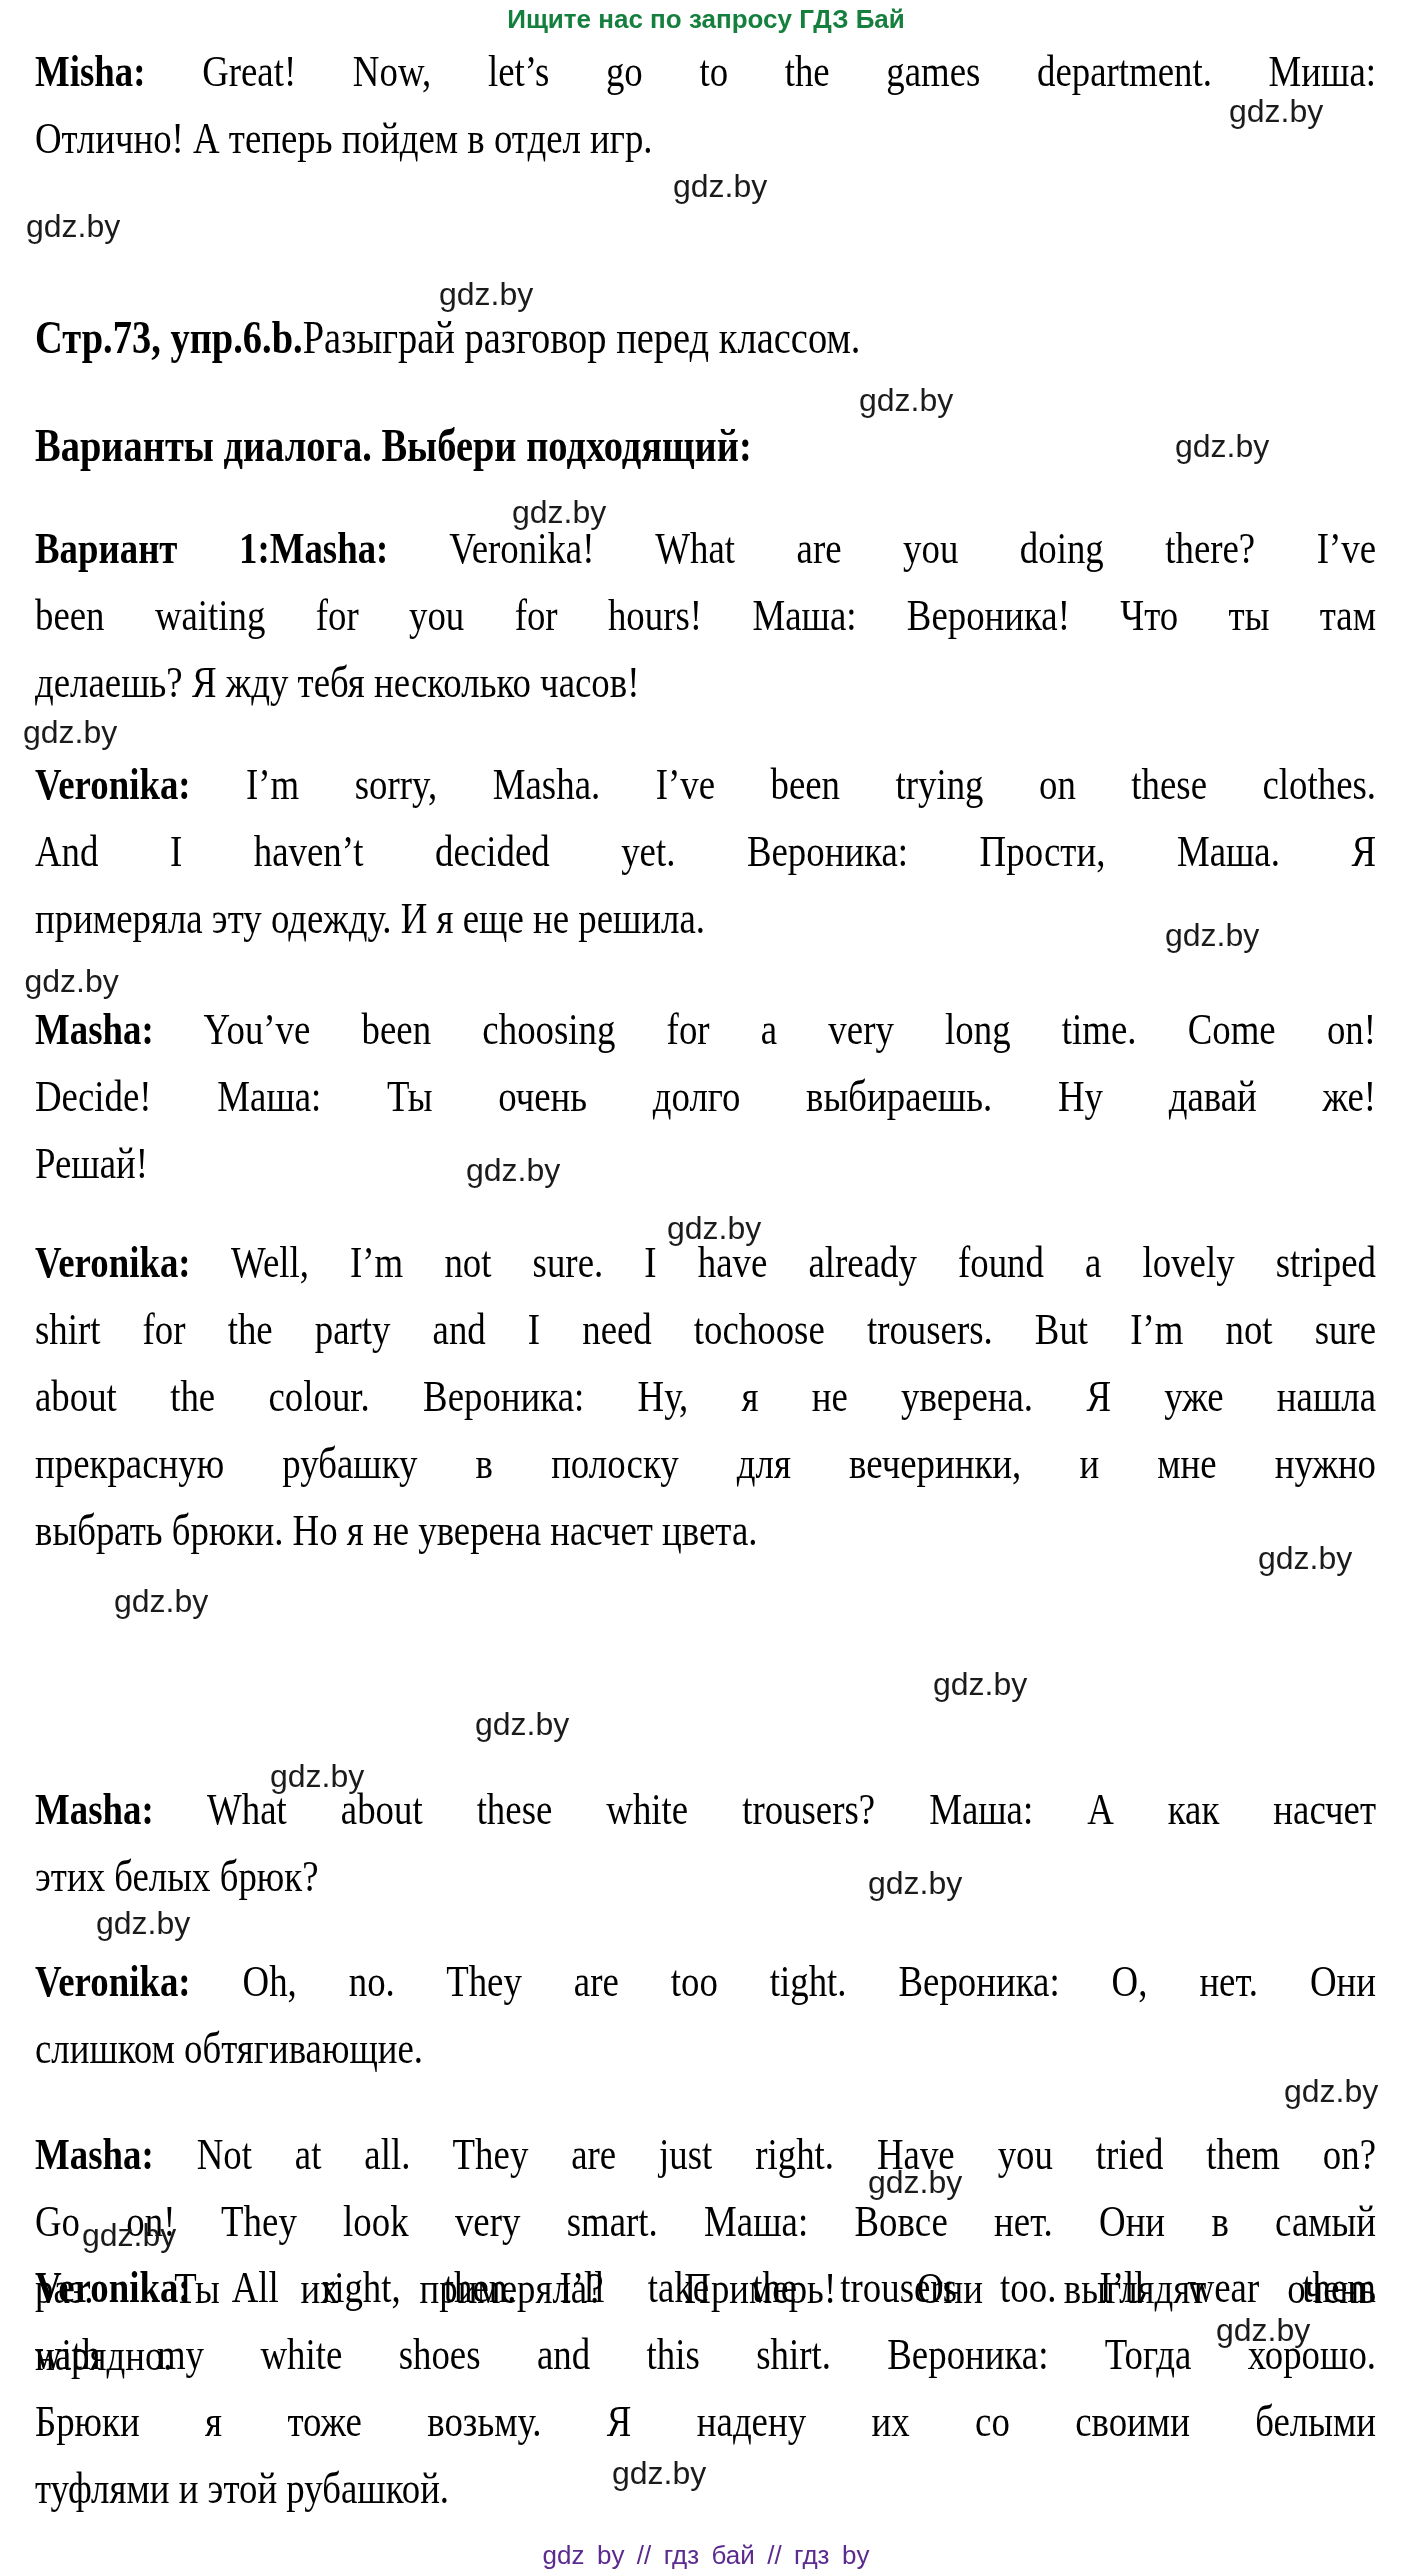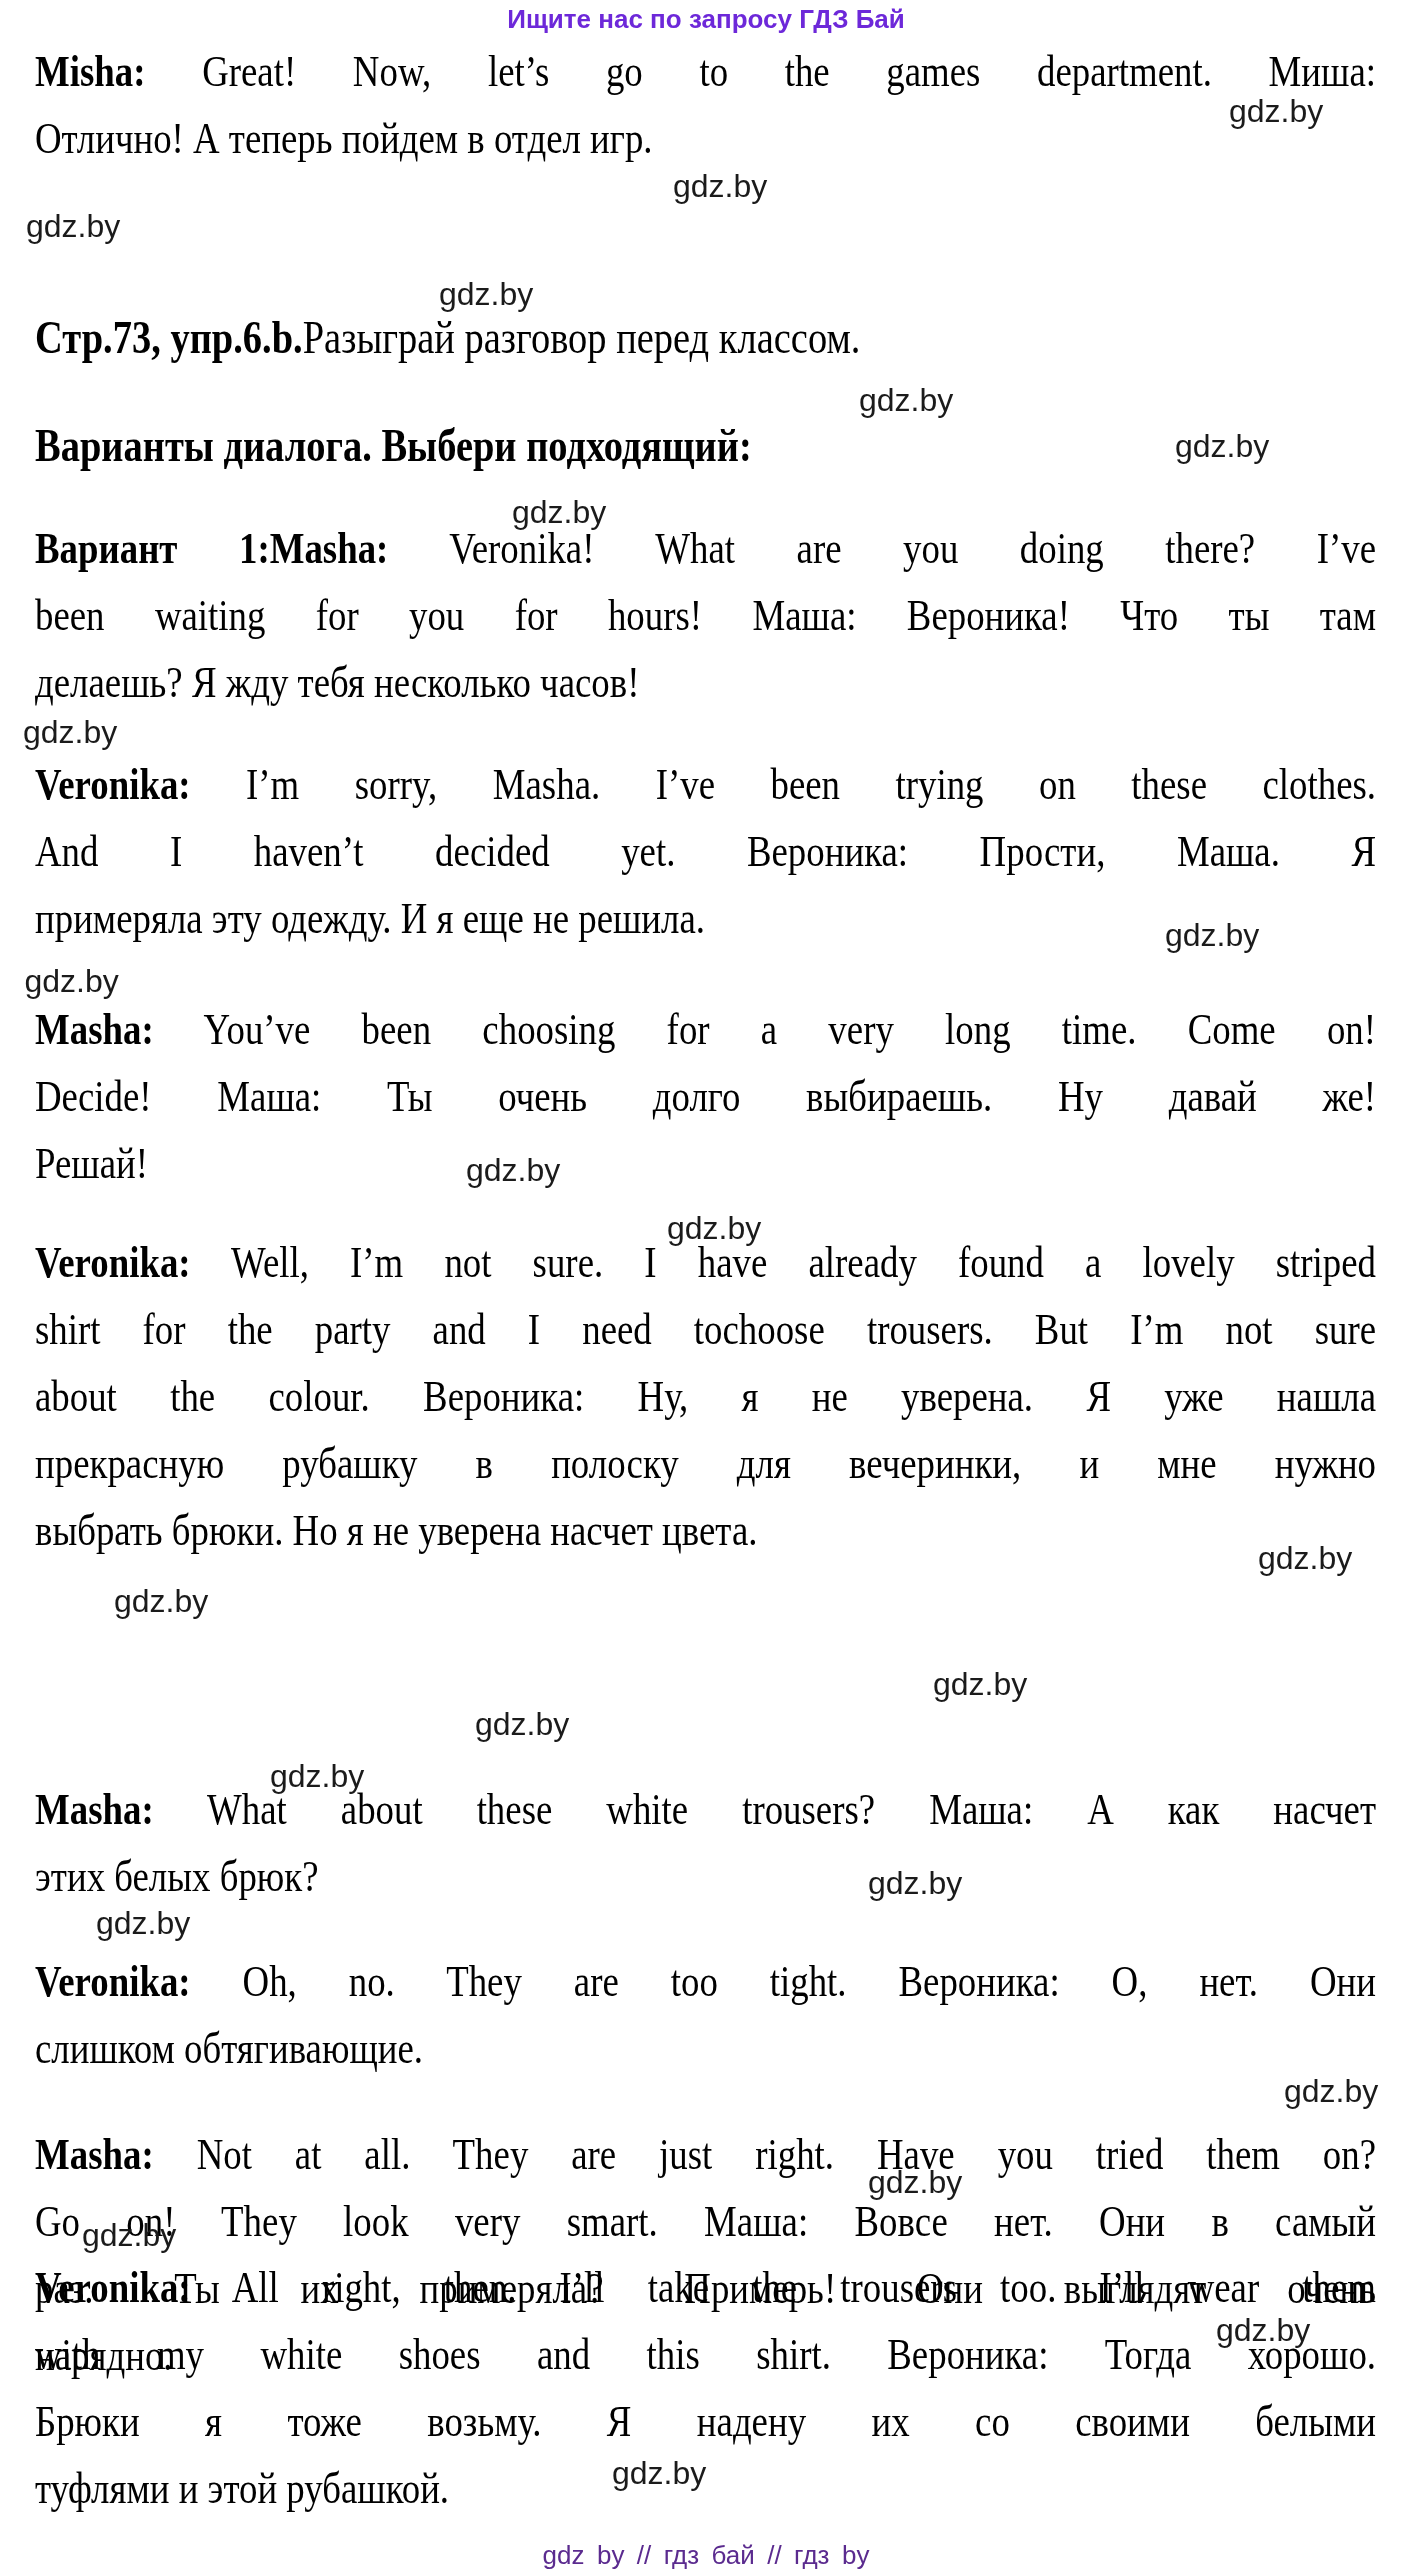"Ищите нас по запросу ГДЗ" .banner { color: #6d28d9 -> #15803d }
